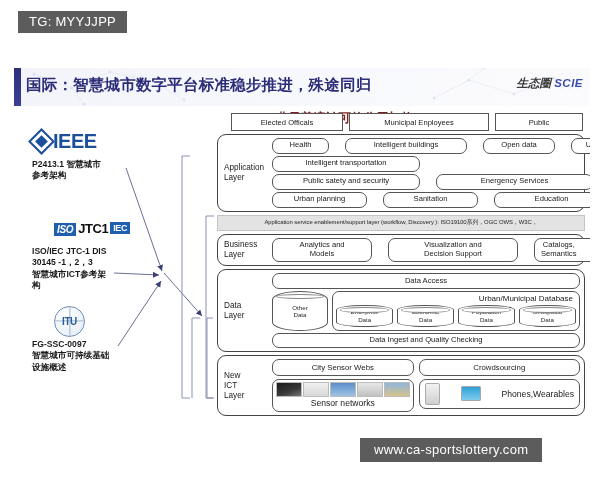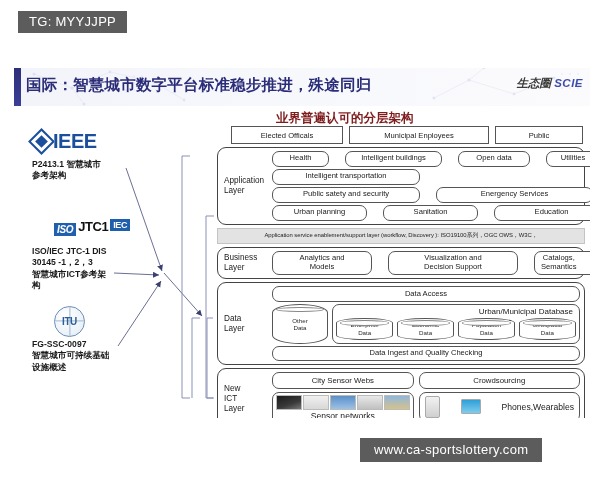"Elected Officals" #arch { top: 58px -> 45px }
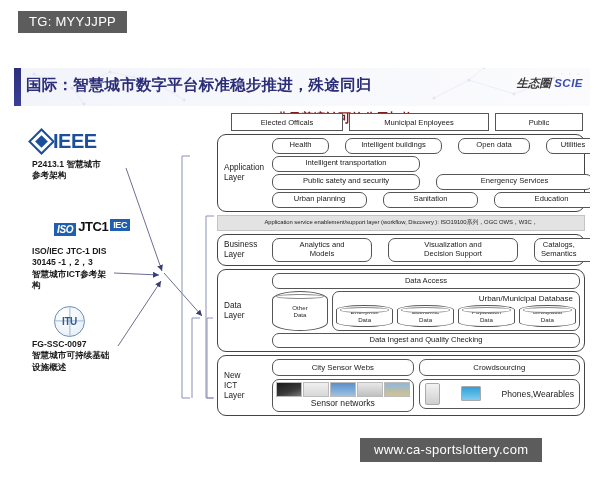"Intelligent buildings" .a2 { width: 97px -> 122px }
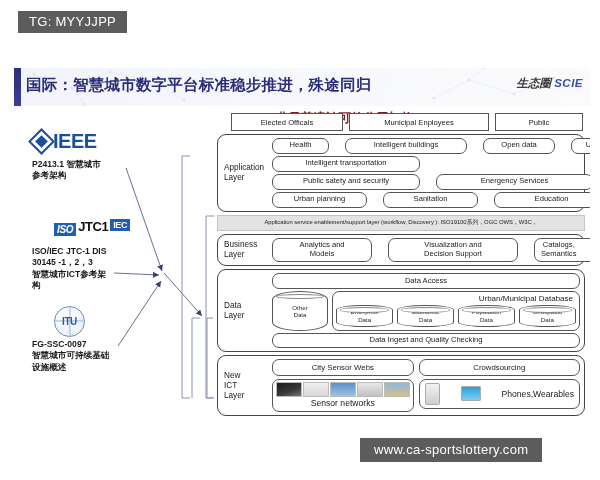"ISO" .iso-wrap { align-items: flex-start -> center }
